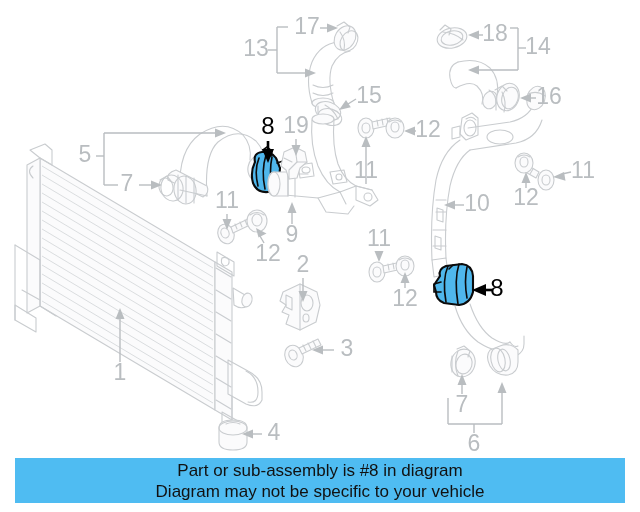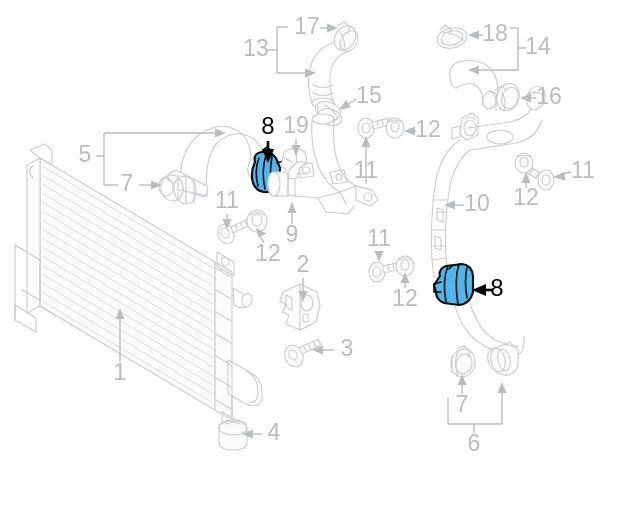"Part or sub-assembly is #8" div { html: none -> <div> <div>Part or sub-assembly is #8 in diagram</div> <div>Diagram may not be specific to your vehicle</div> </div> }
